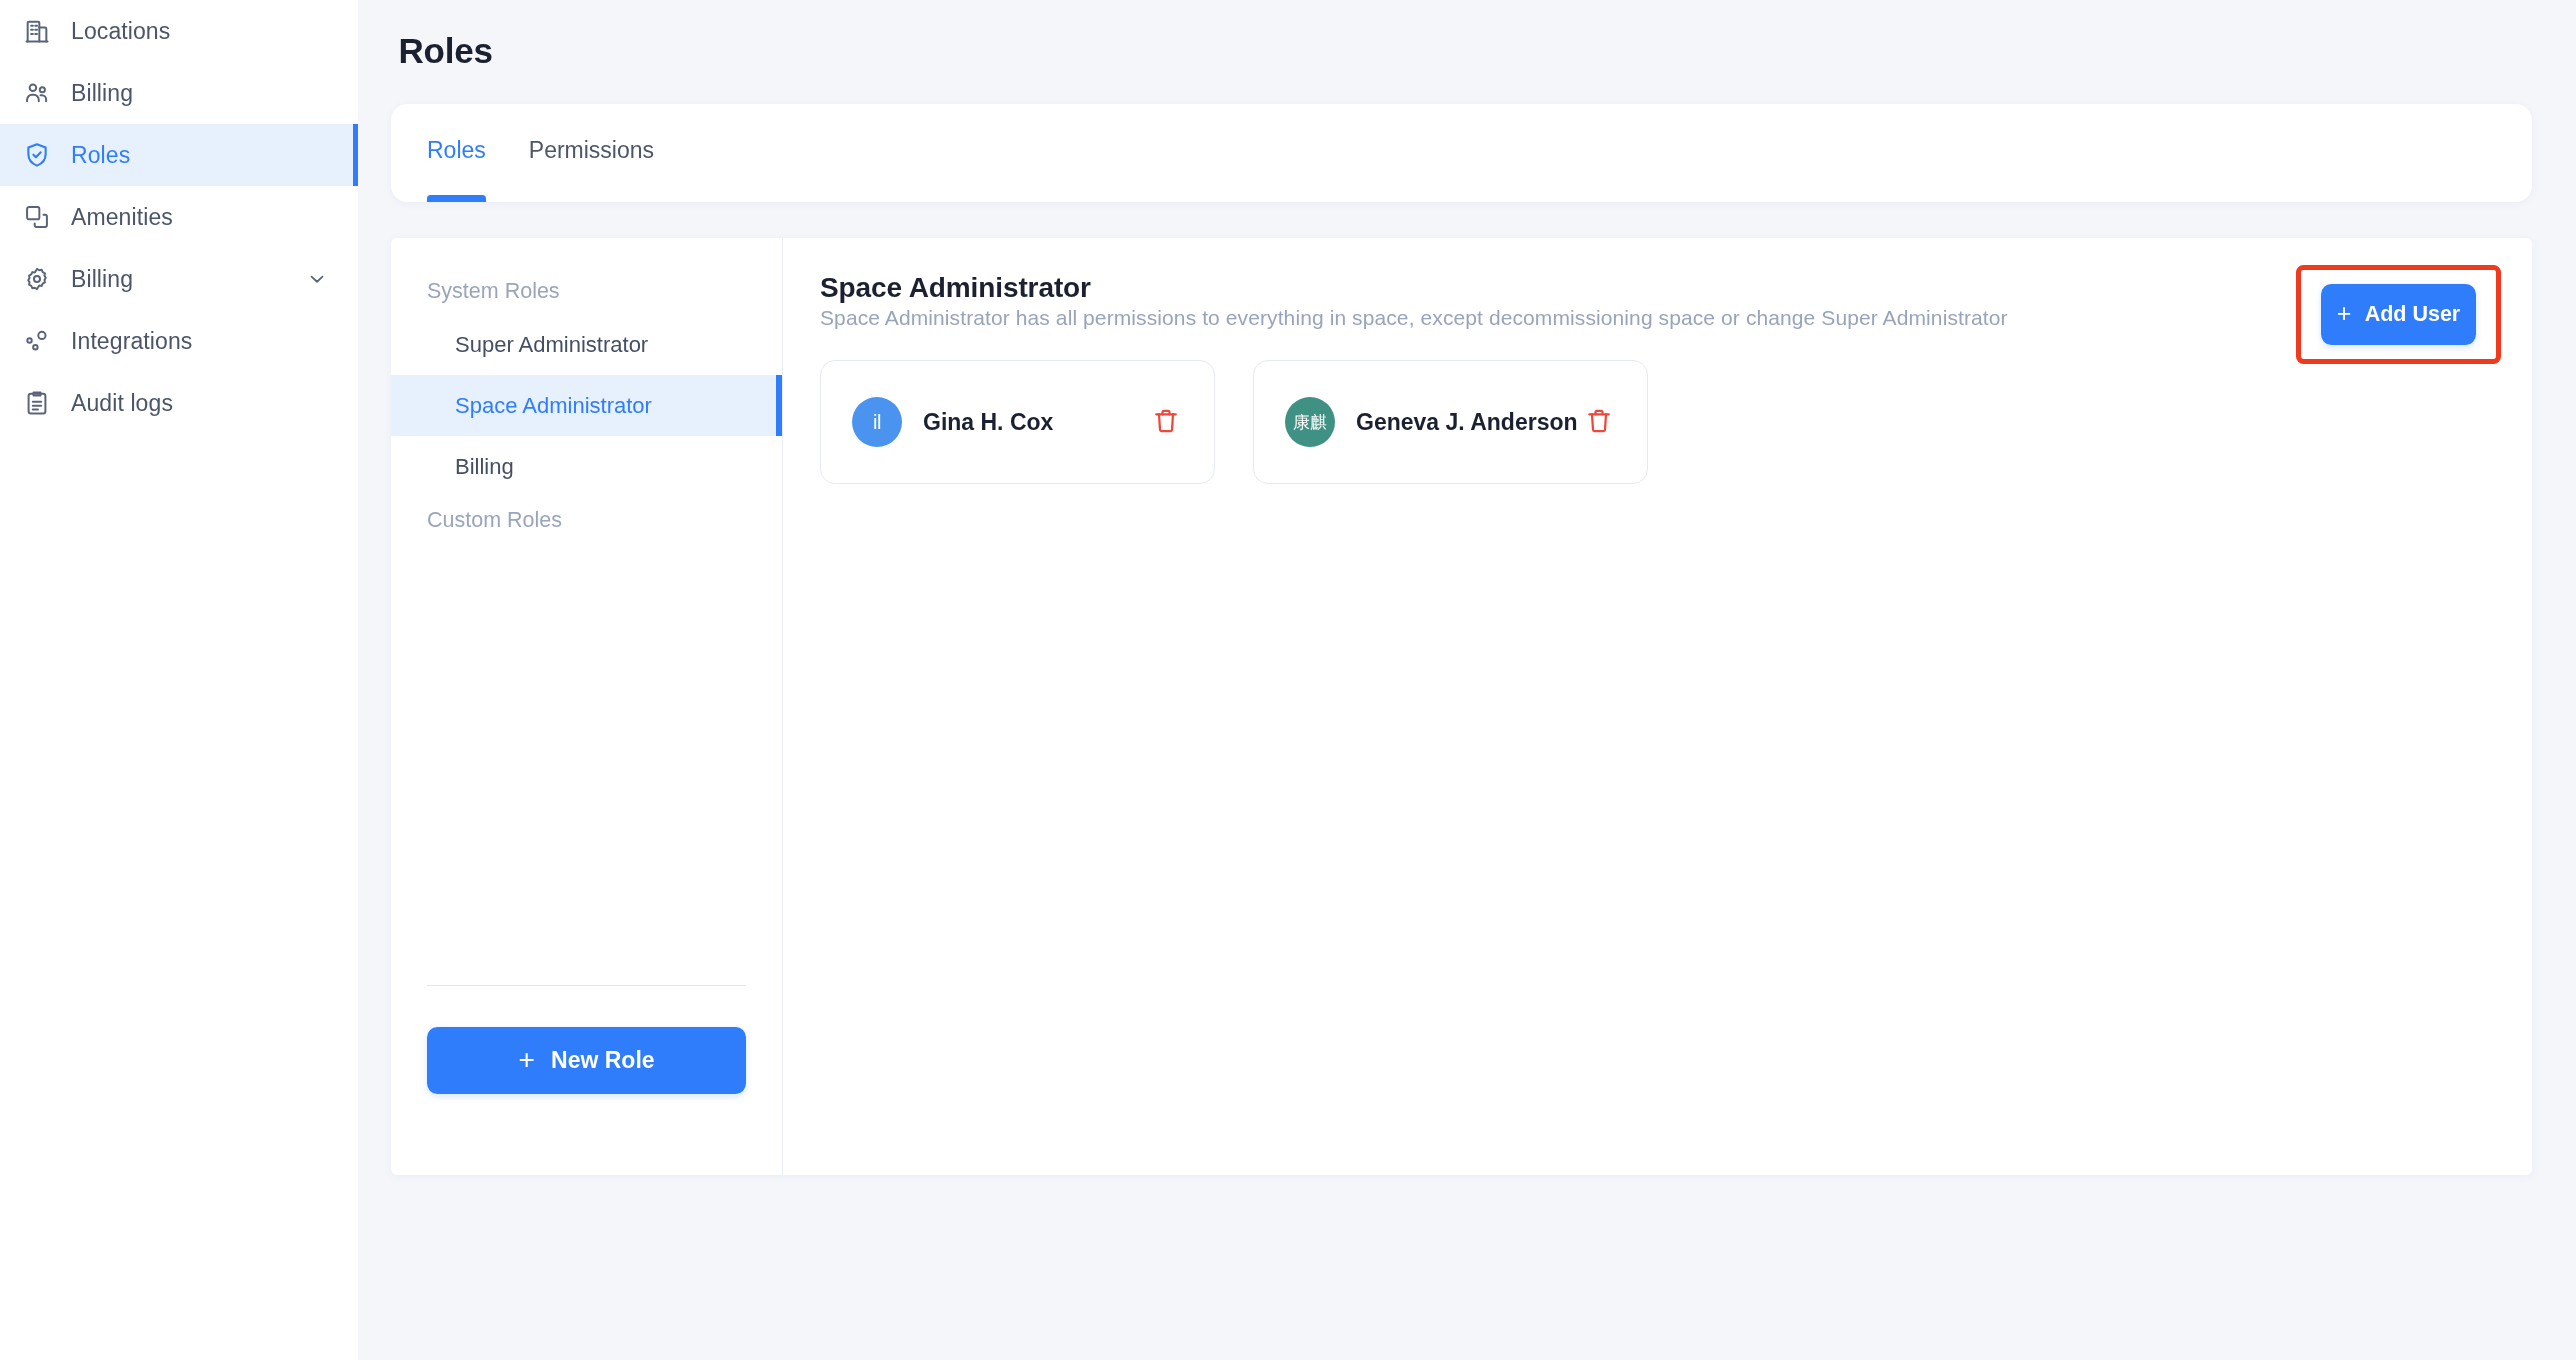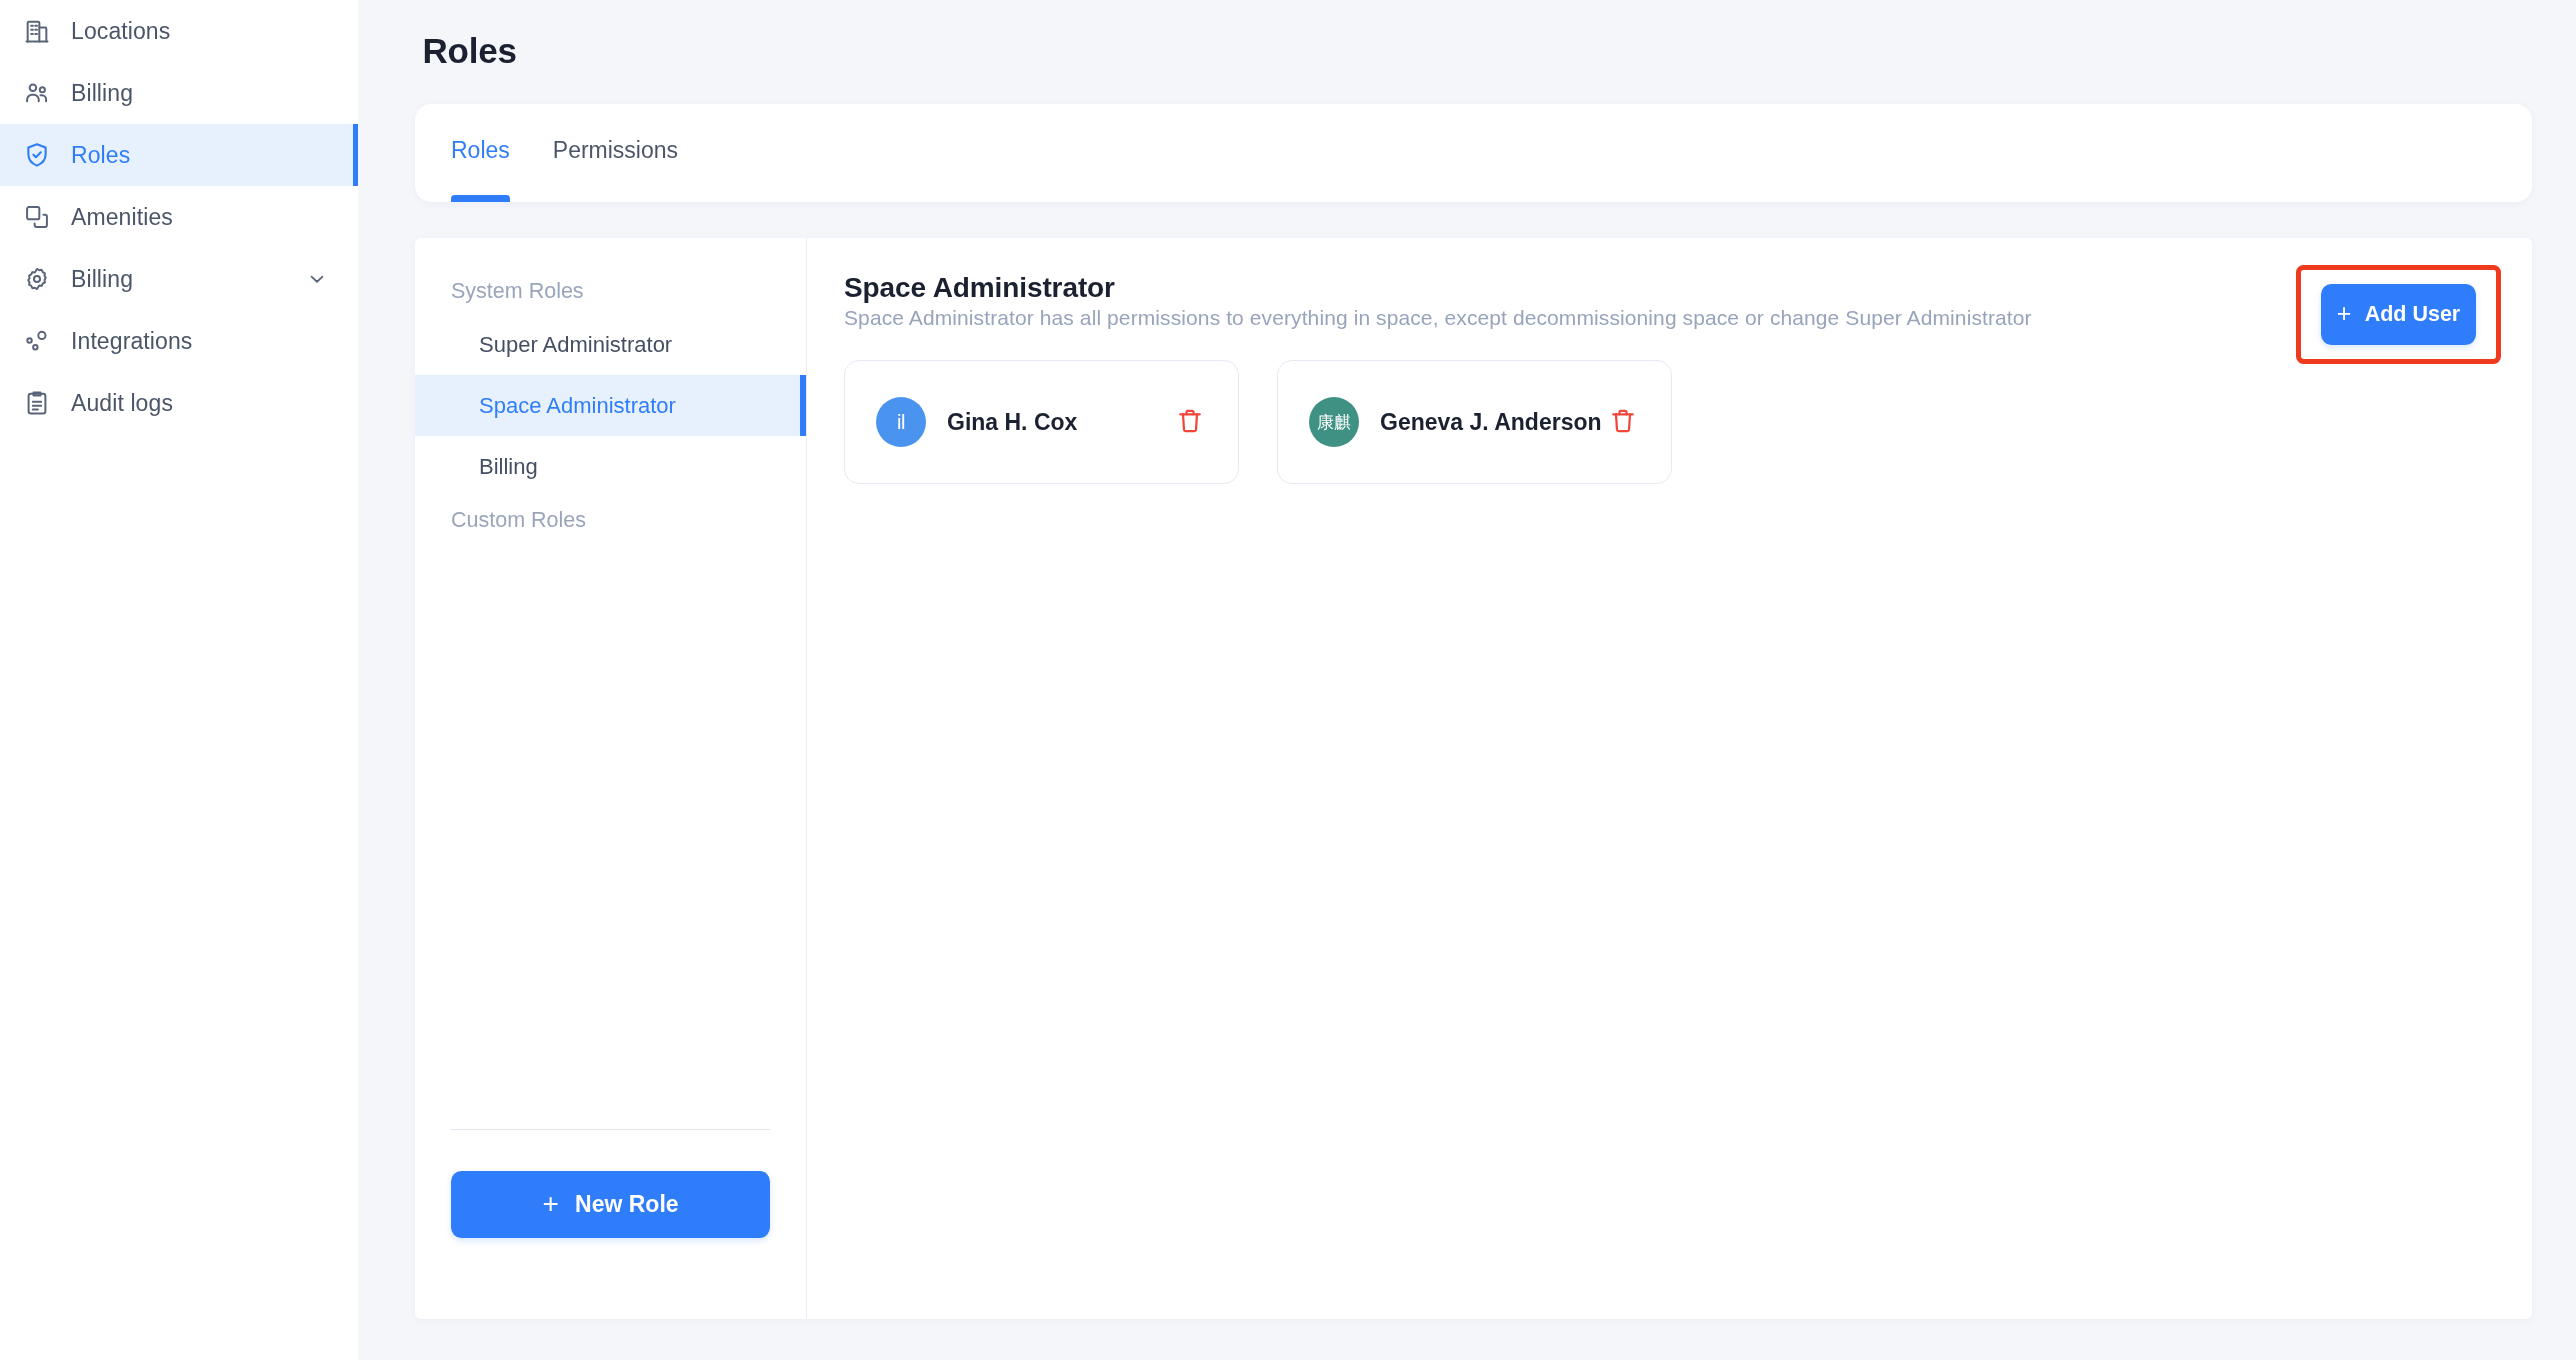"Locations" .app { gap: 24px -> none }
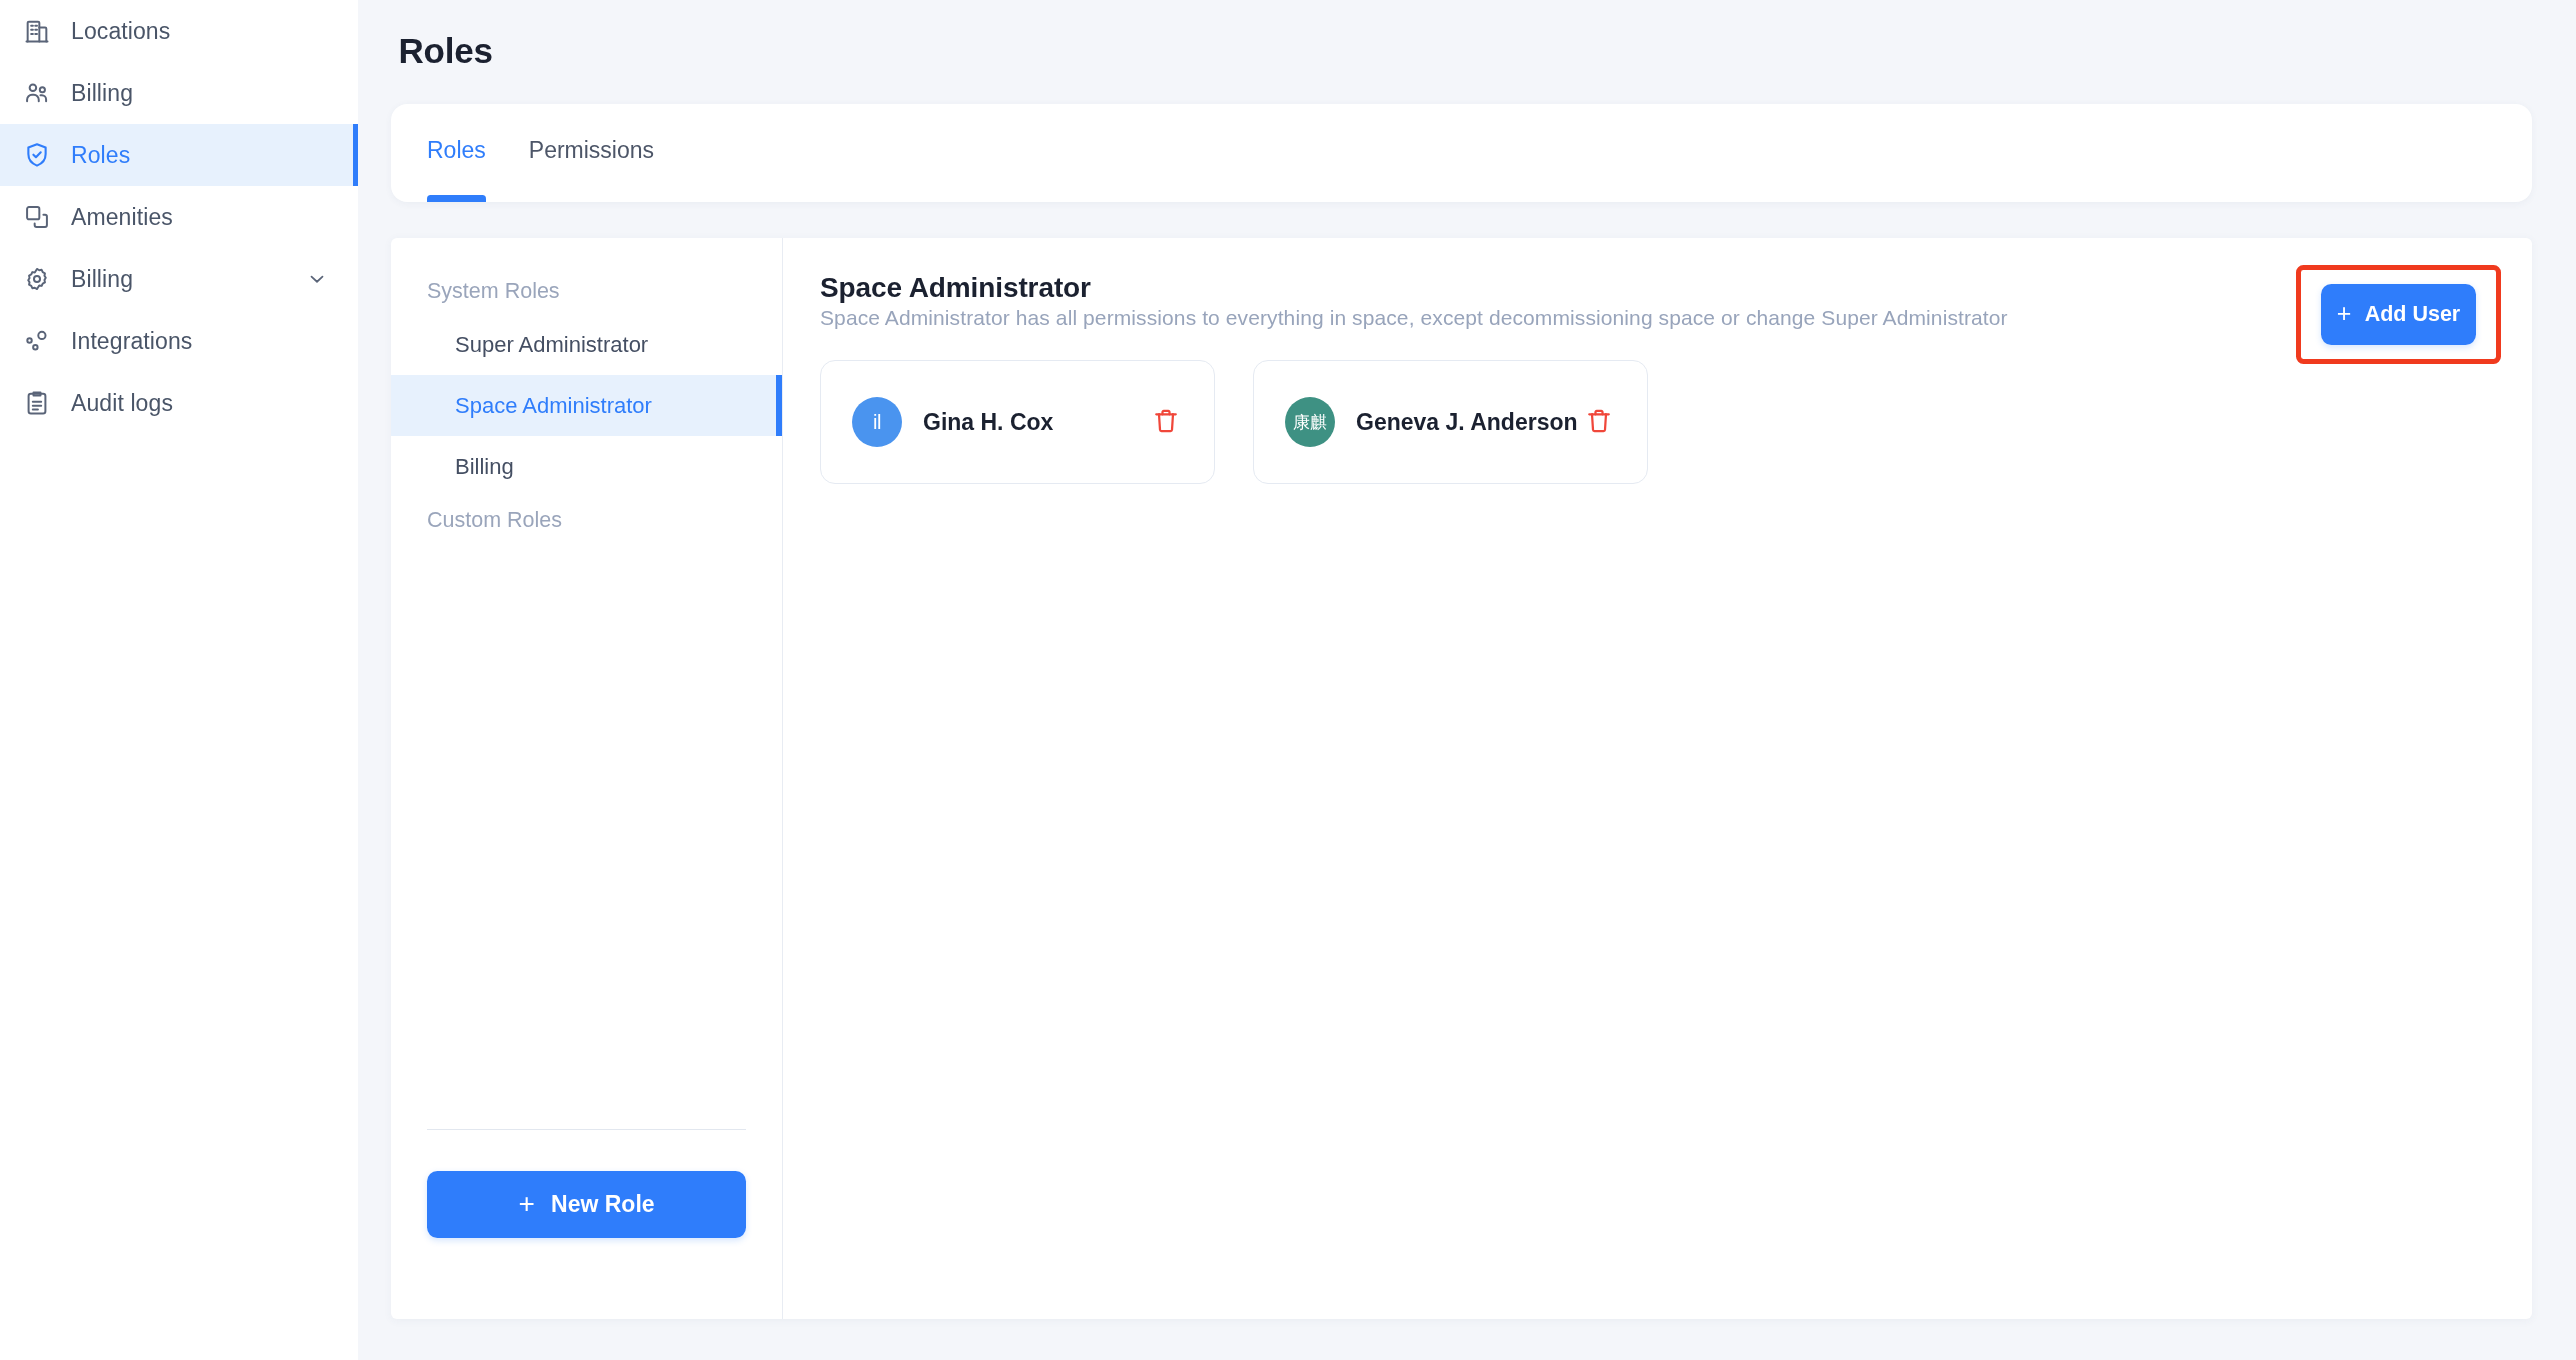"System Roles" .content-card { height: 1081px -> 937px }
